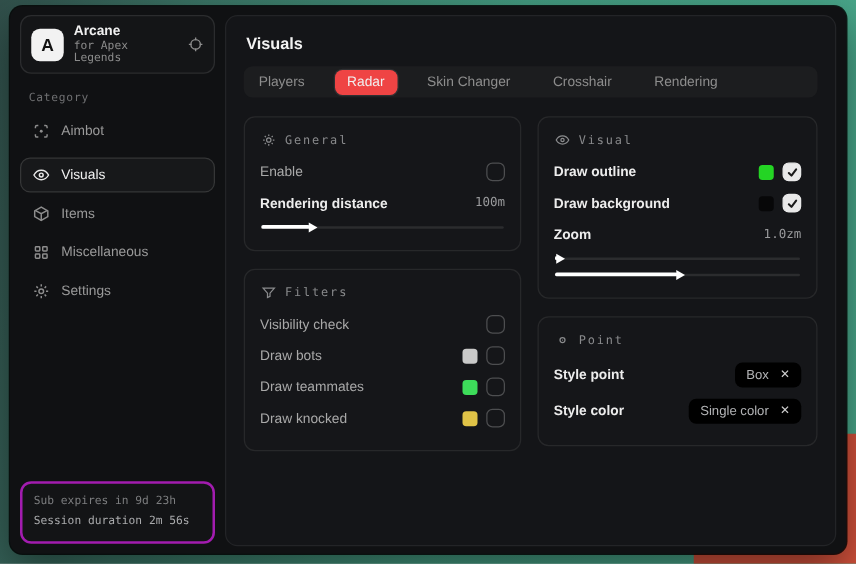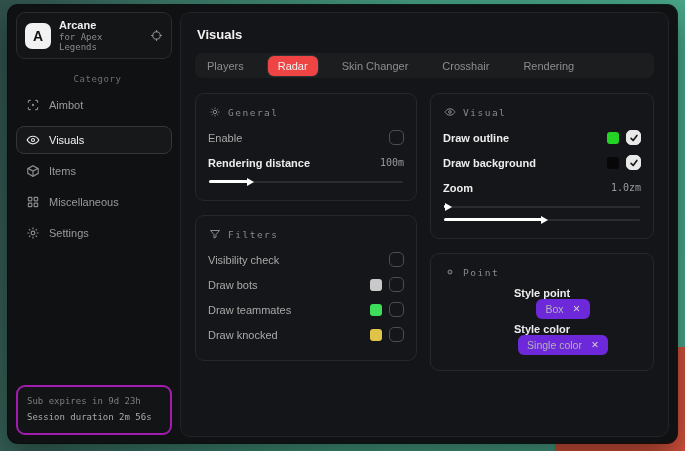"Category" .category { text-align: center -> none }
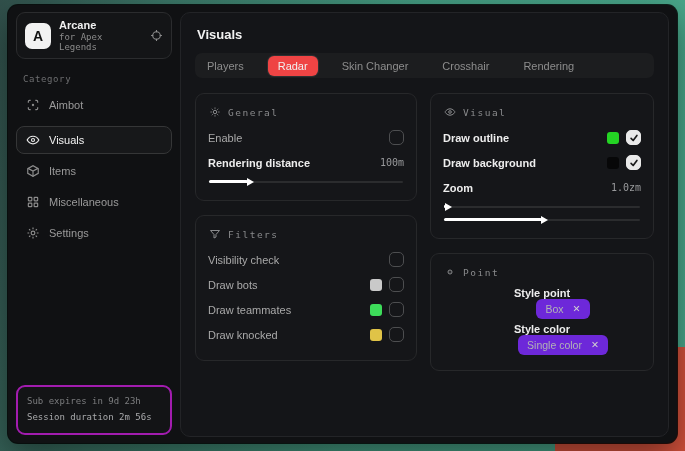"Style point" .row-tall { flex-direction: column -> none }
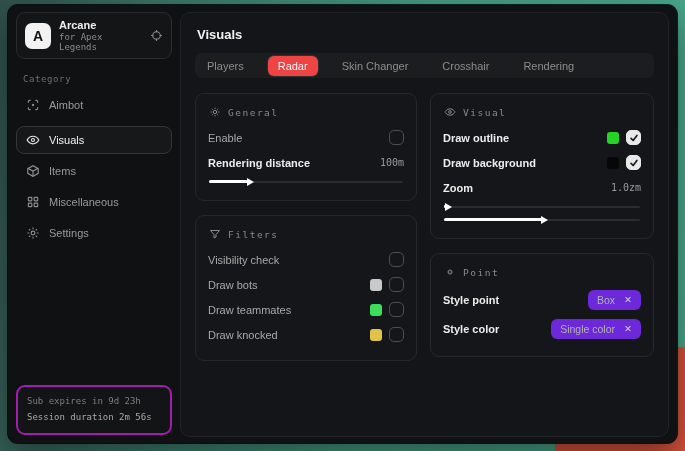"Box" .chip { background: #6d28d9 -> #000000 }
